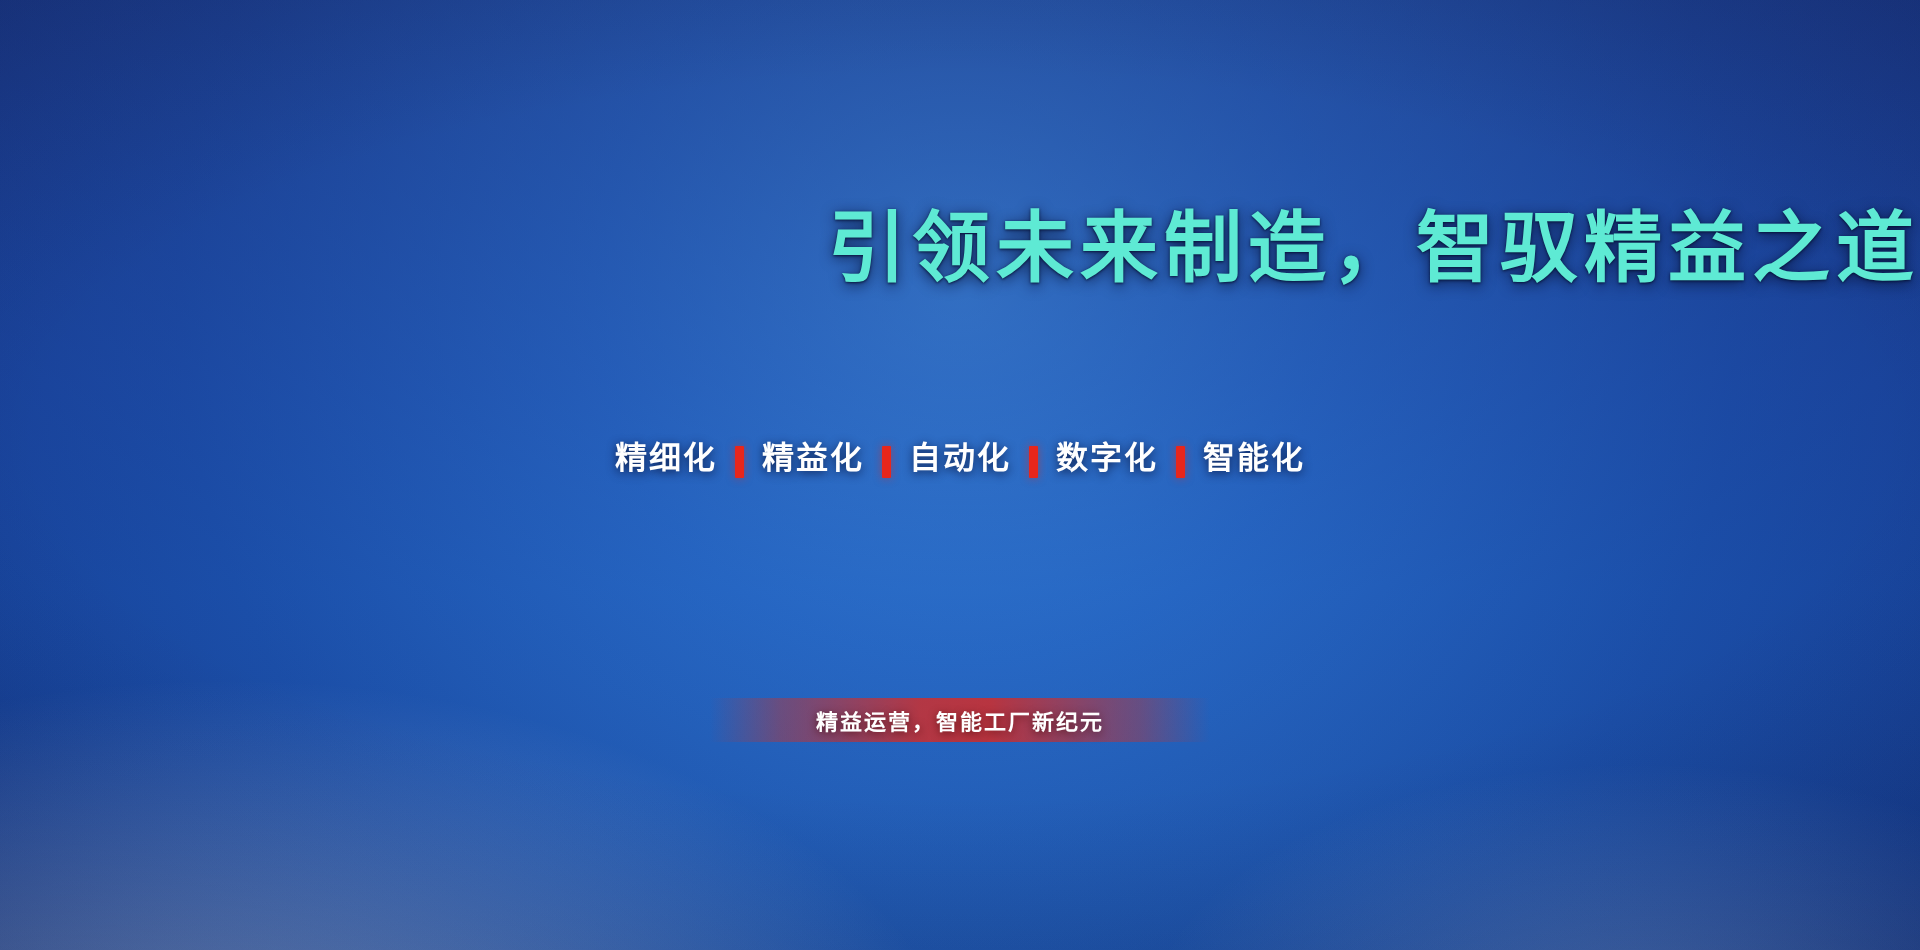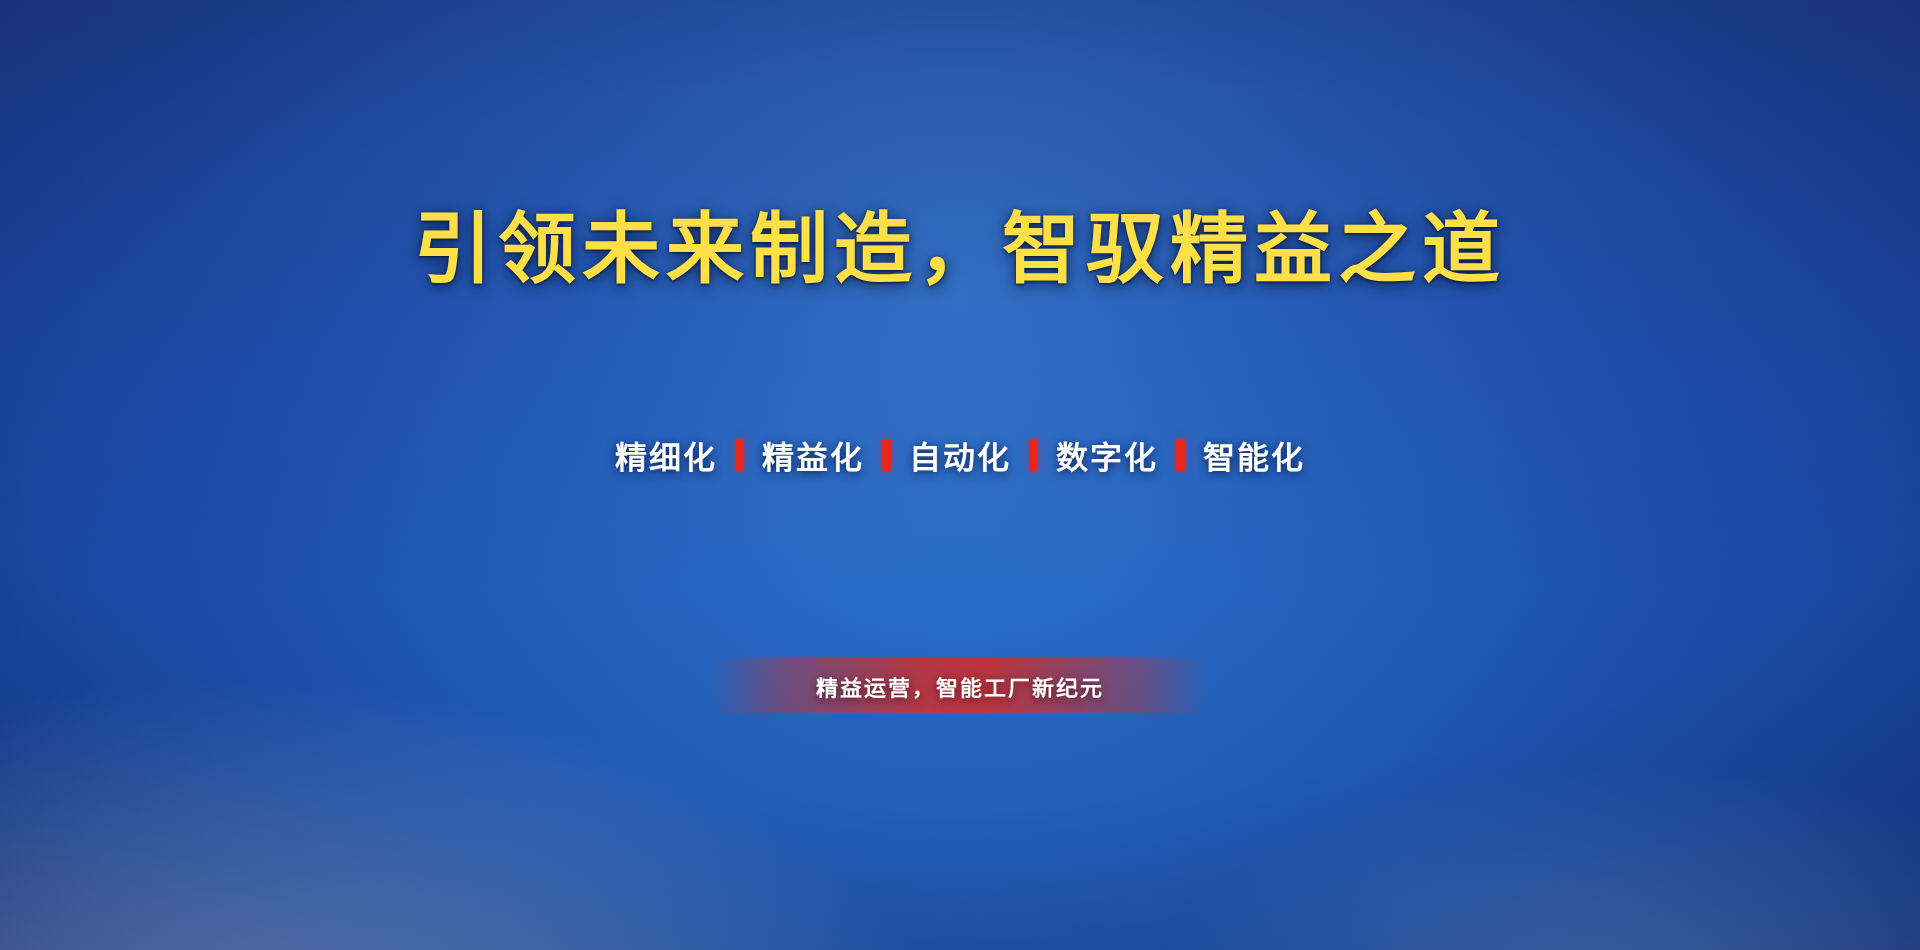"引领未来制造，智驭精益之道" .headline { color: #fde047 -> #5eead4; font-family: none -> Liberation Serif, serif; text-align: center -> right }
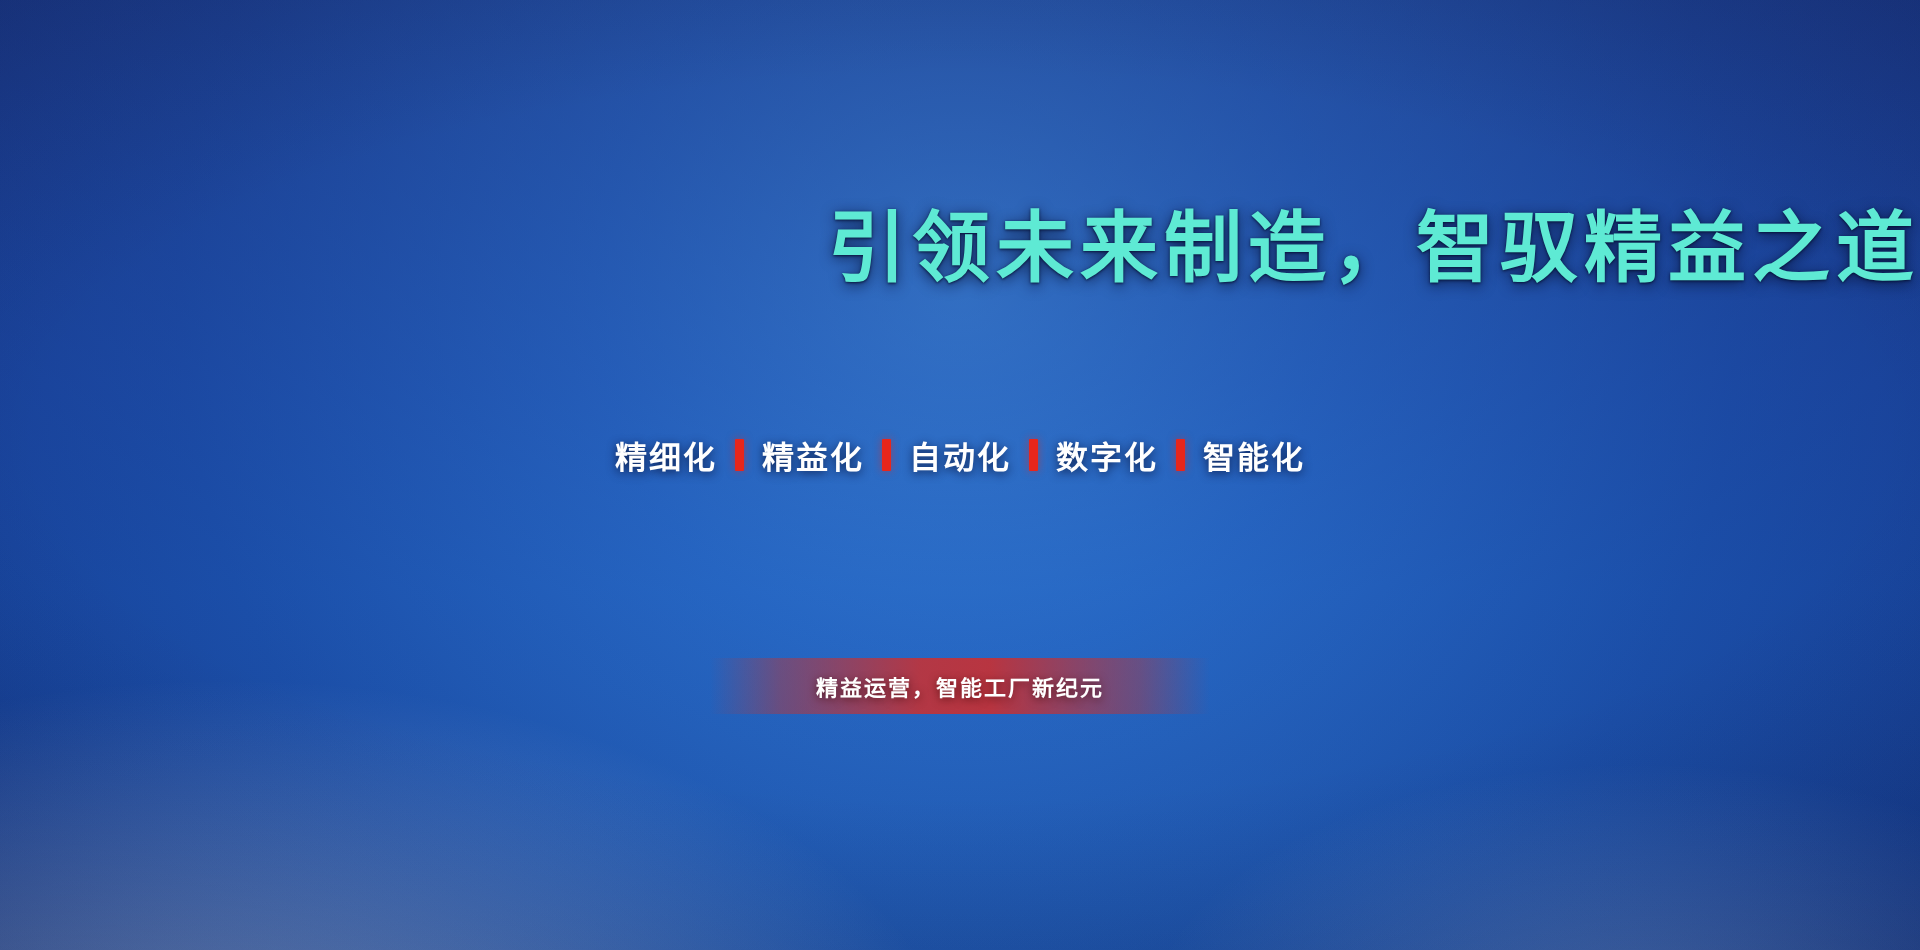"精细化" .keywords { align-items: center -> flex-end }
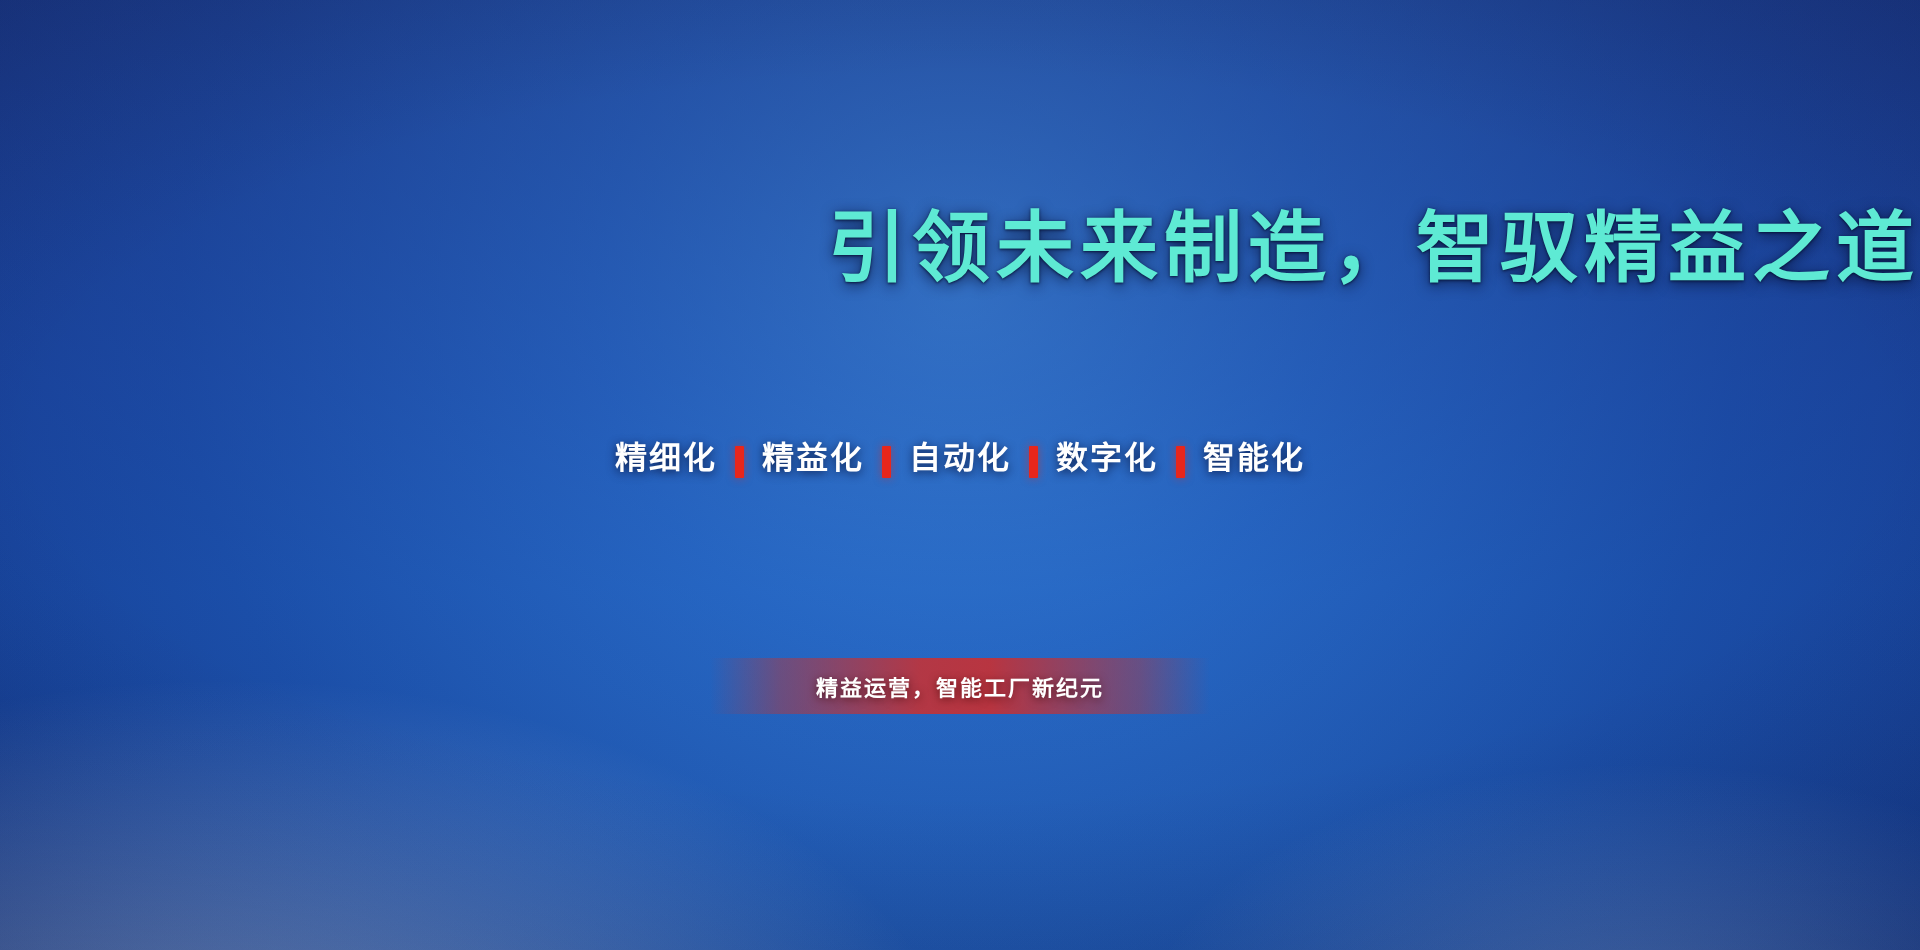"精益运营，智能工厂新纪元" .badge { height: 56px -> 44px; top: 658px -> 698px }
